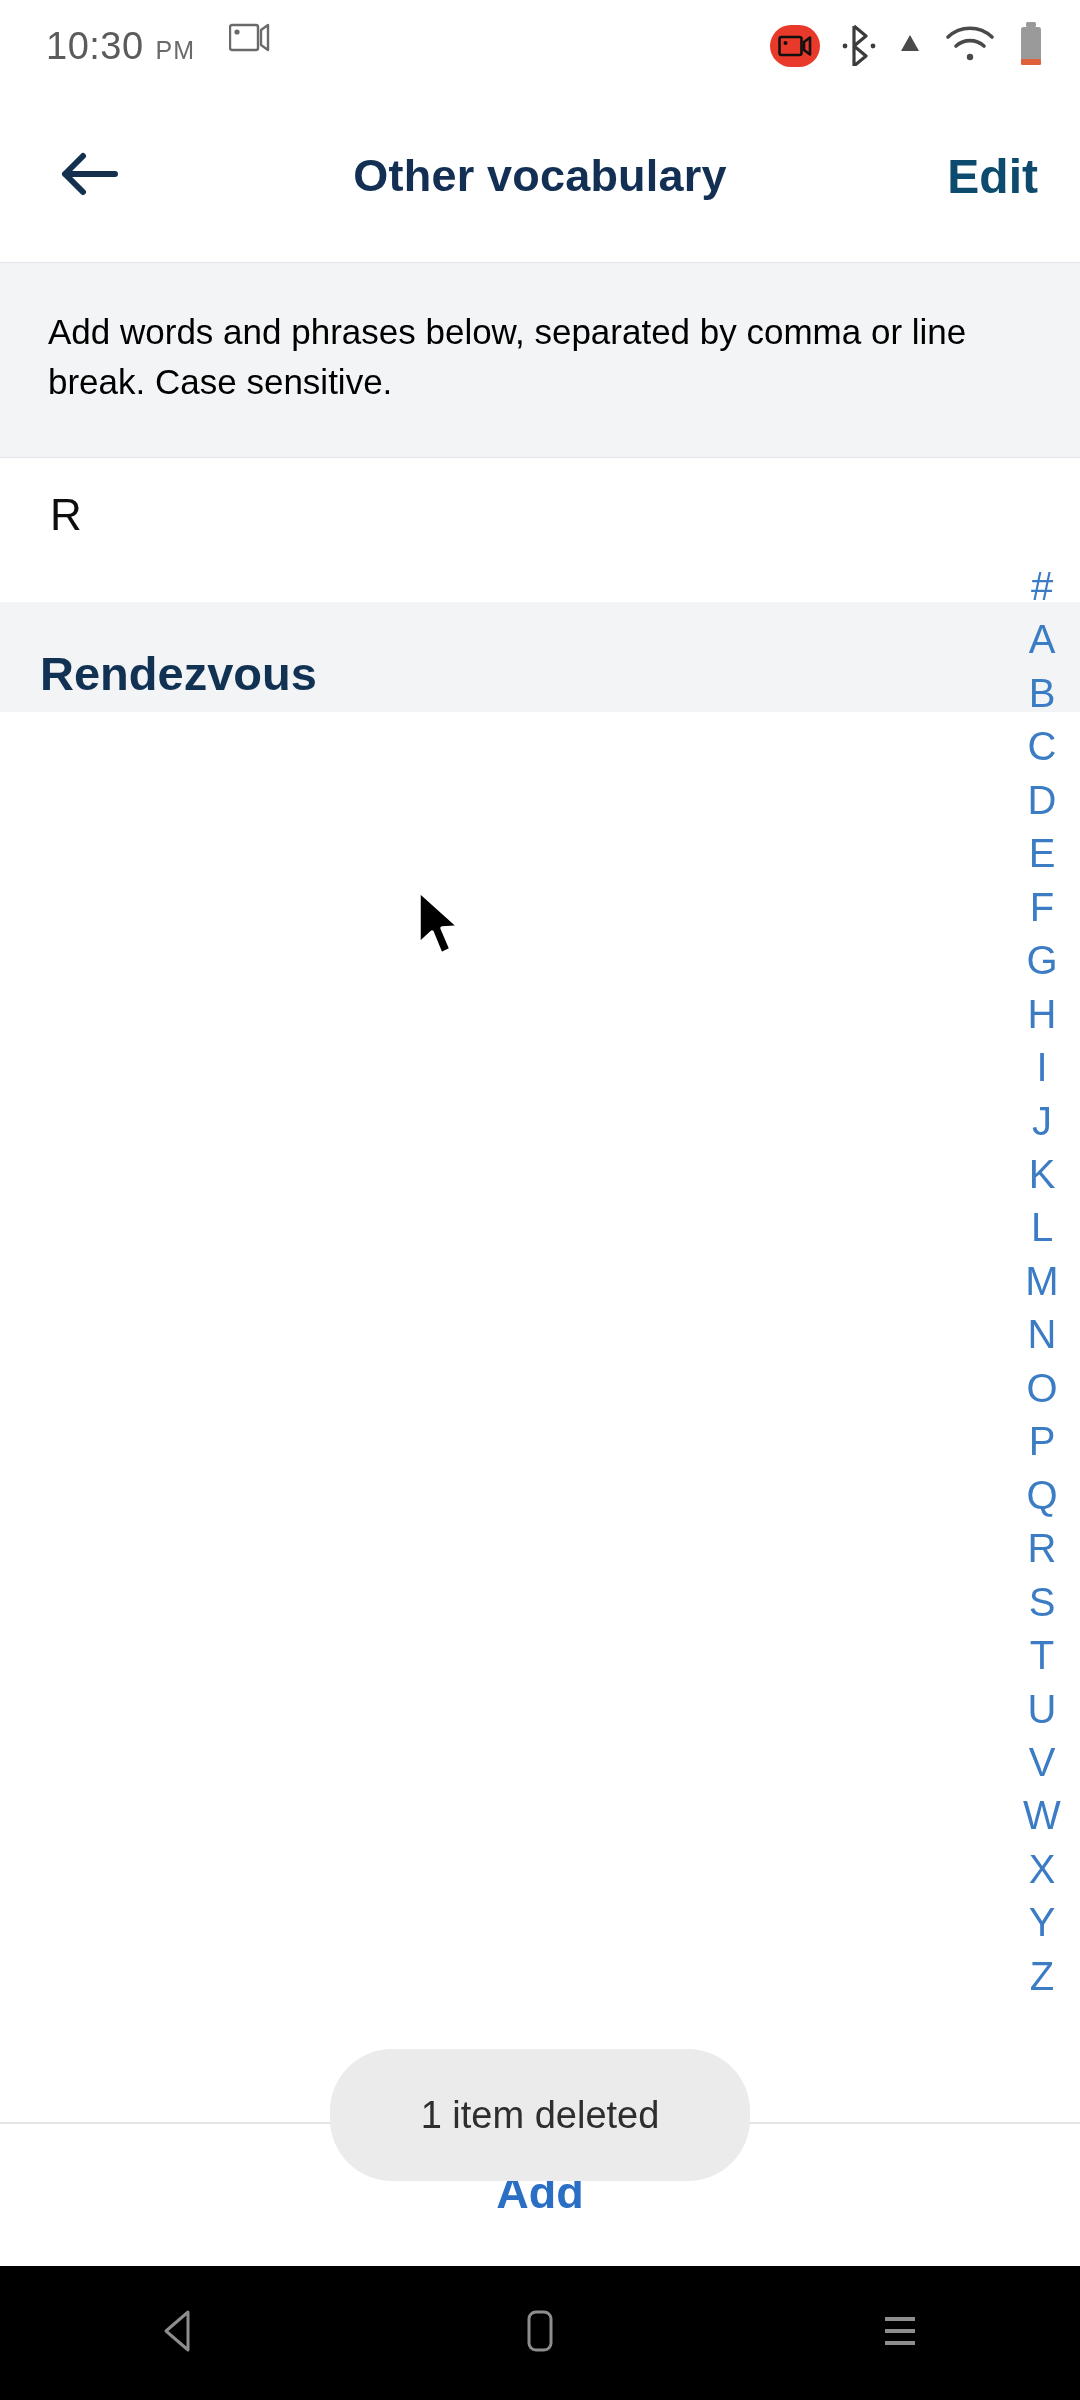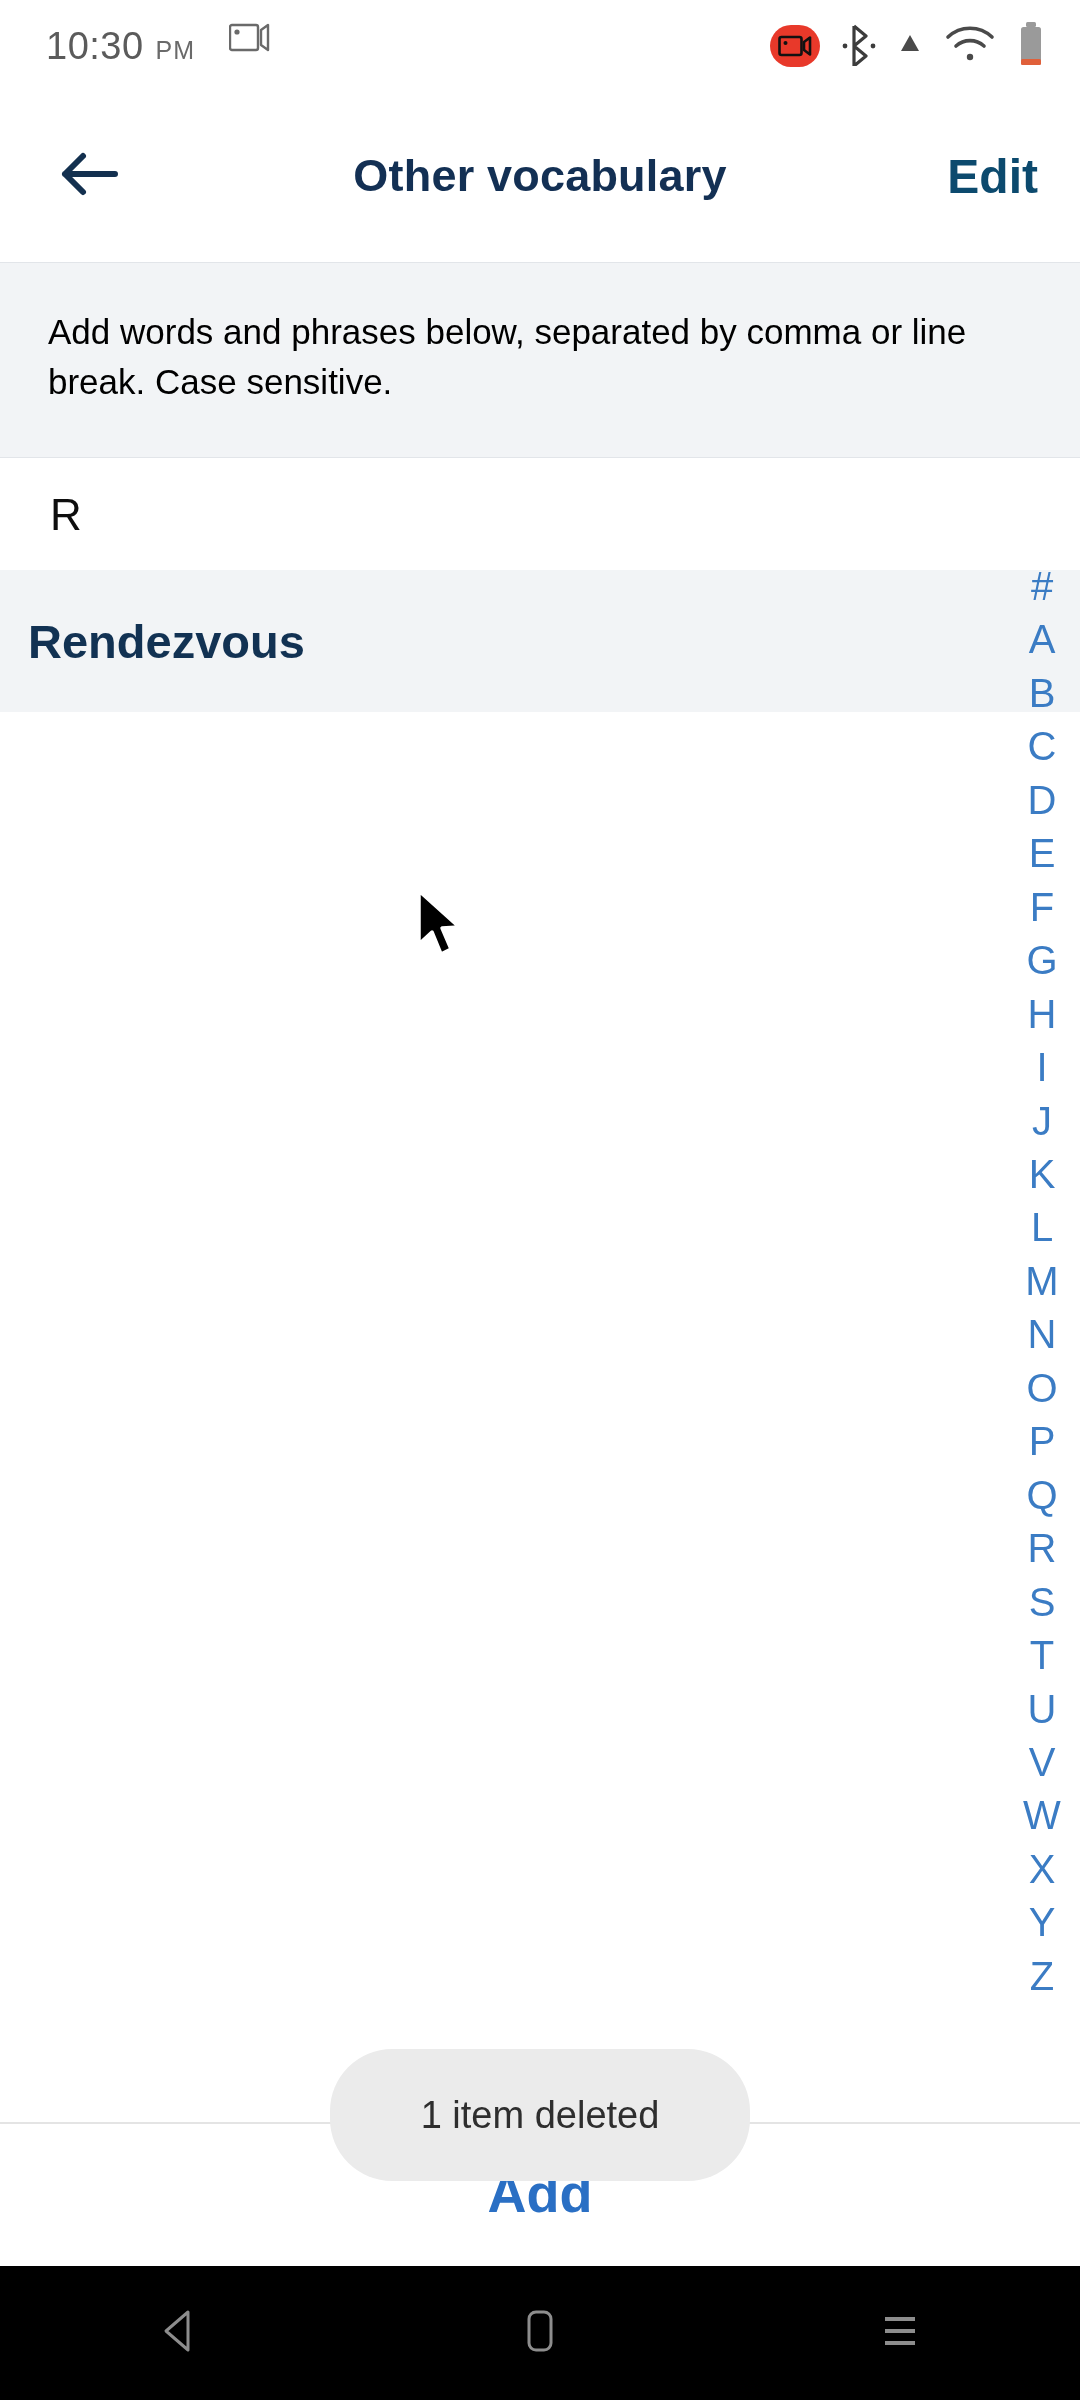"Rendezvous" #vocab-row { padding-left: 28px -> 40px; top: 570px -> 602px }
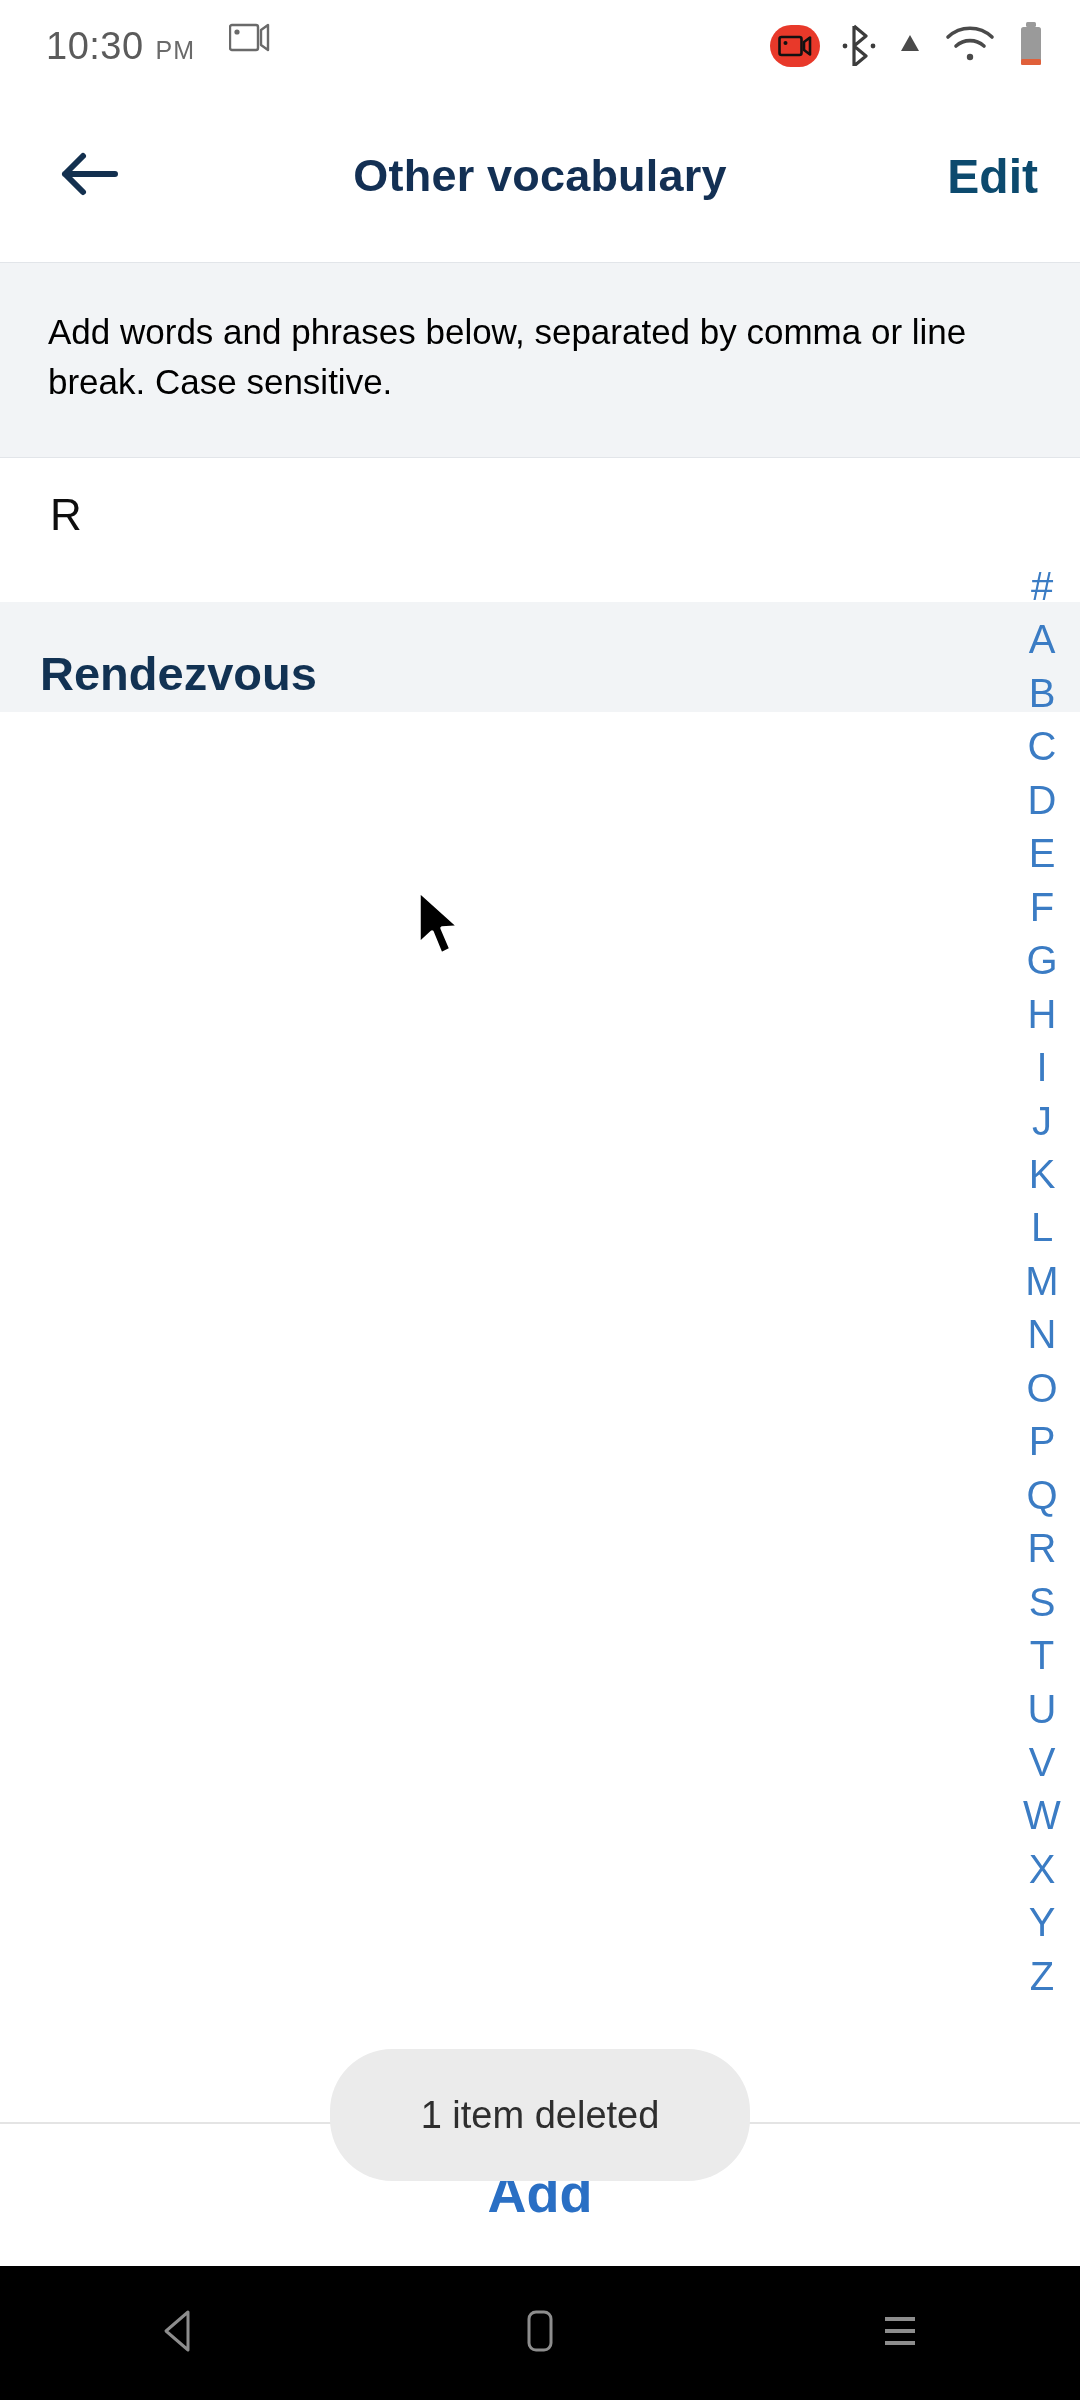"Add" #add-button { font-size: 54px -> 45px }
